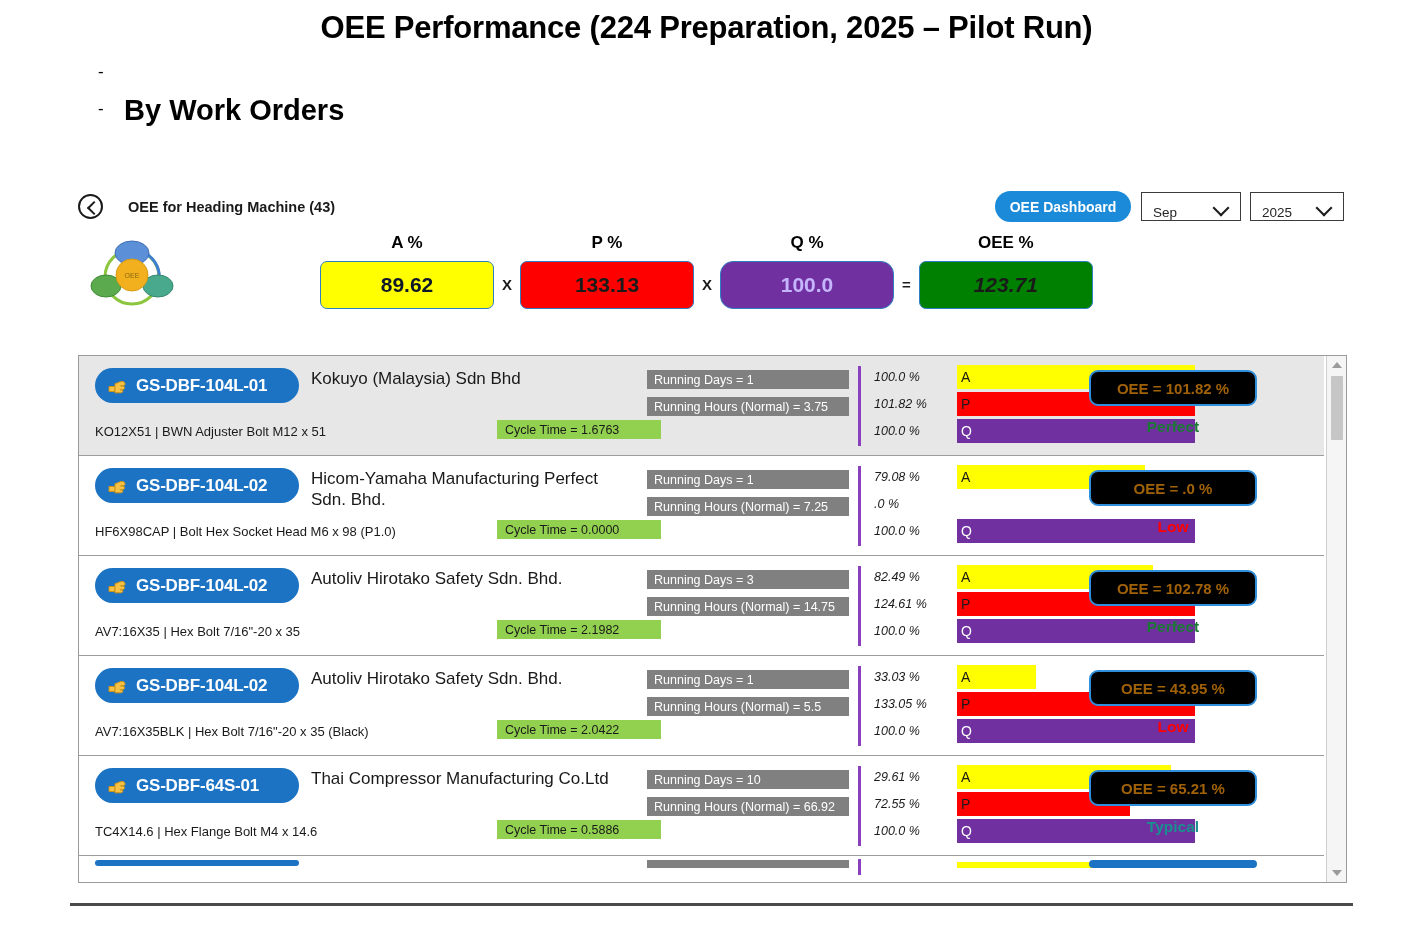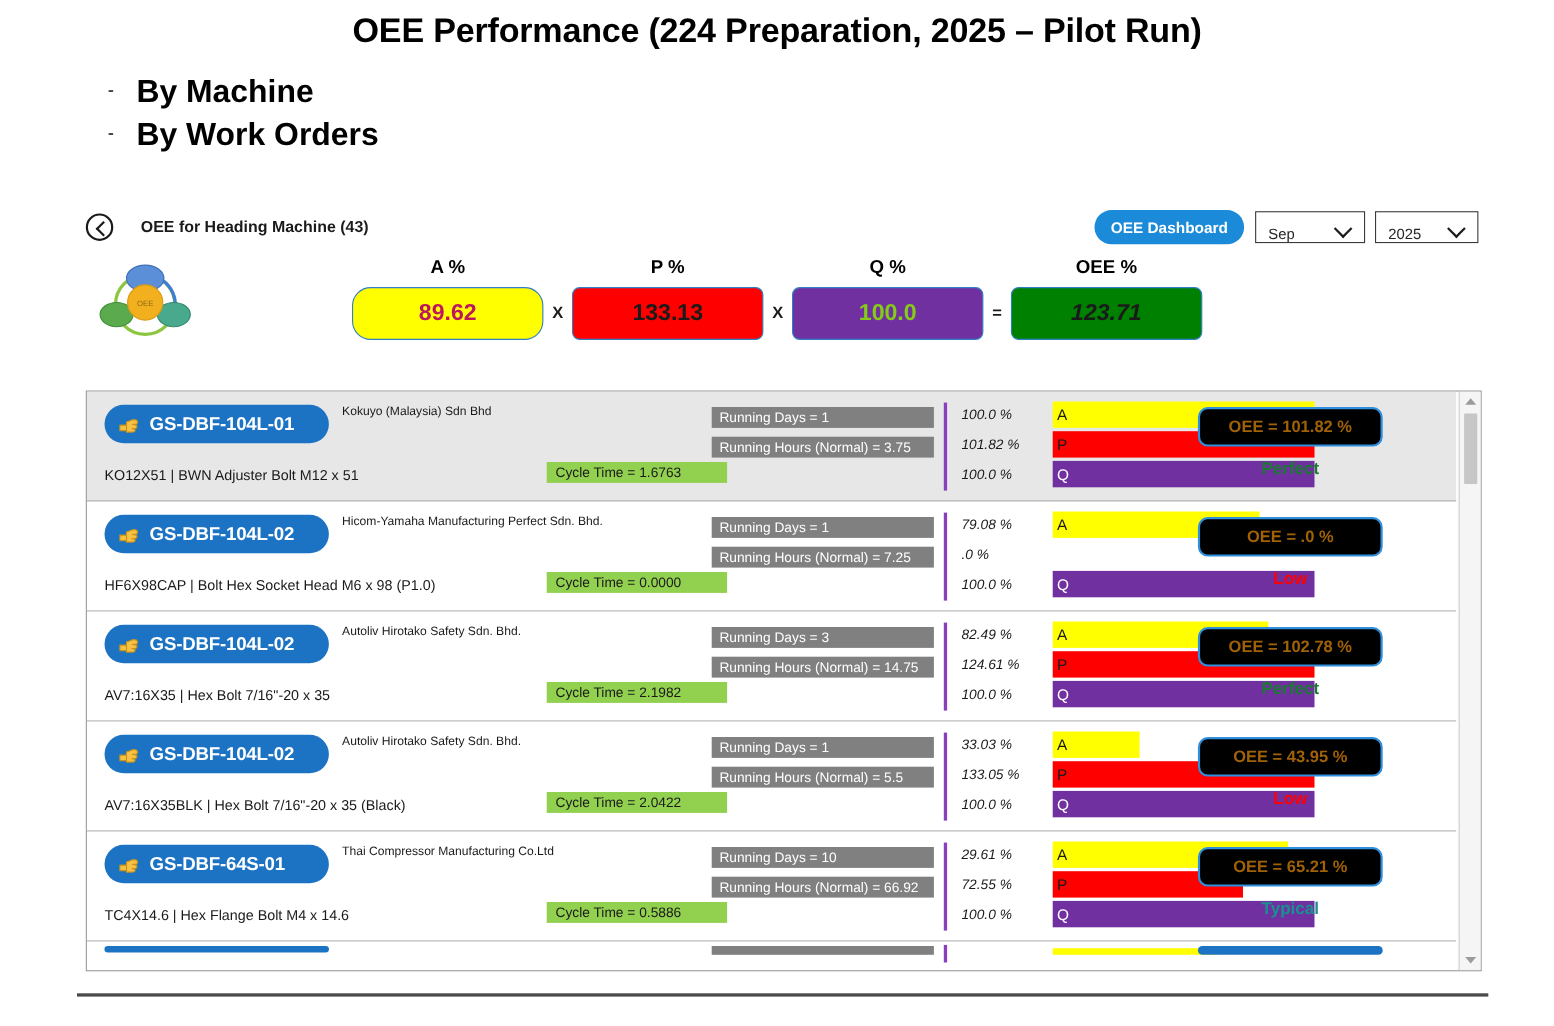"By Machine" span.bullet-text { html: <span>By Machine</span> -> none }
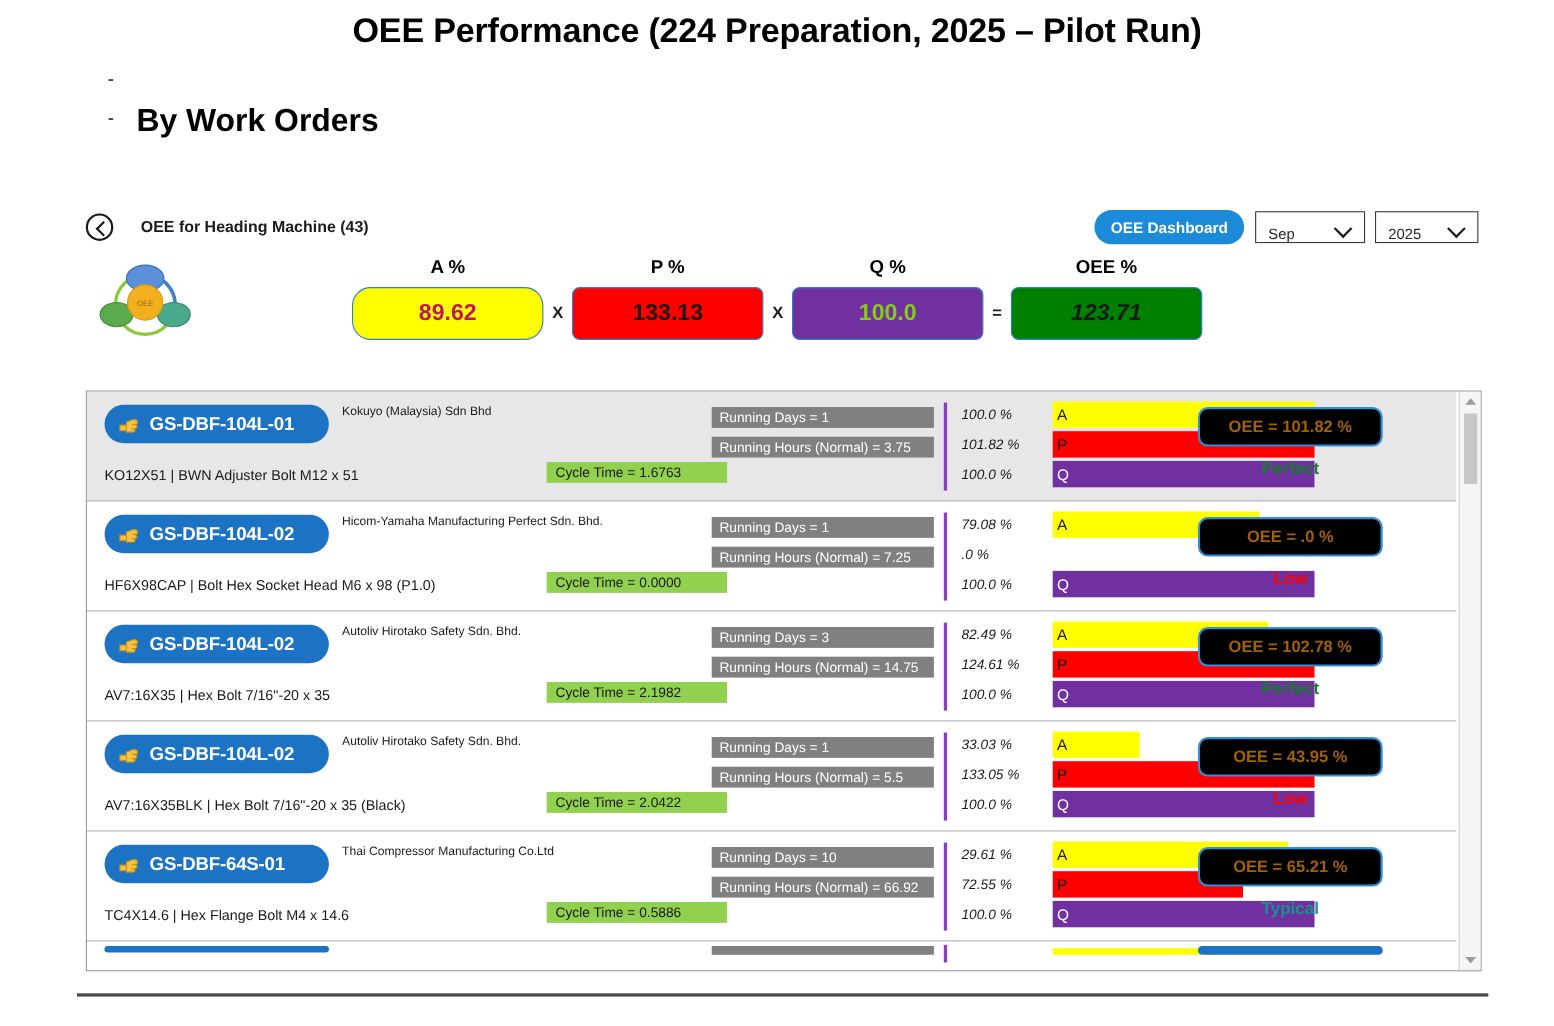"89.62" div.kpi-box { border-radius: 17px -> none; color: #be185d -> #0f172a }
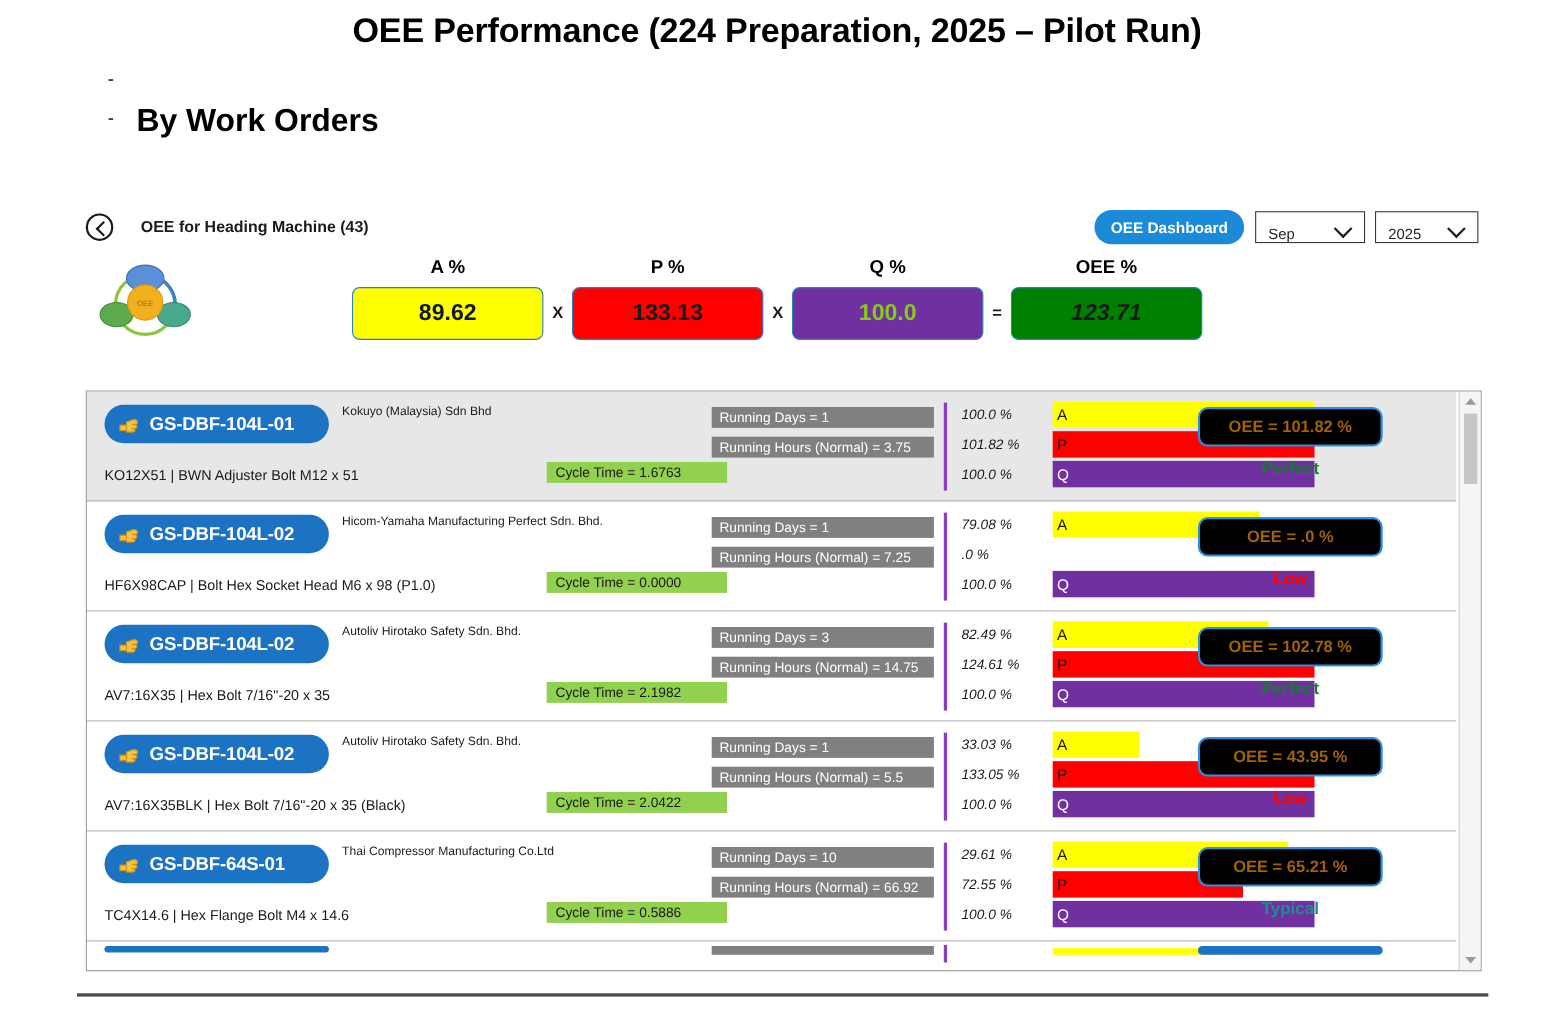"100.0" div.kpi-box { border-radius: none -> 13px; color: #84cc16 -> #c4b5fd }
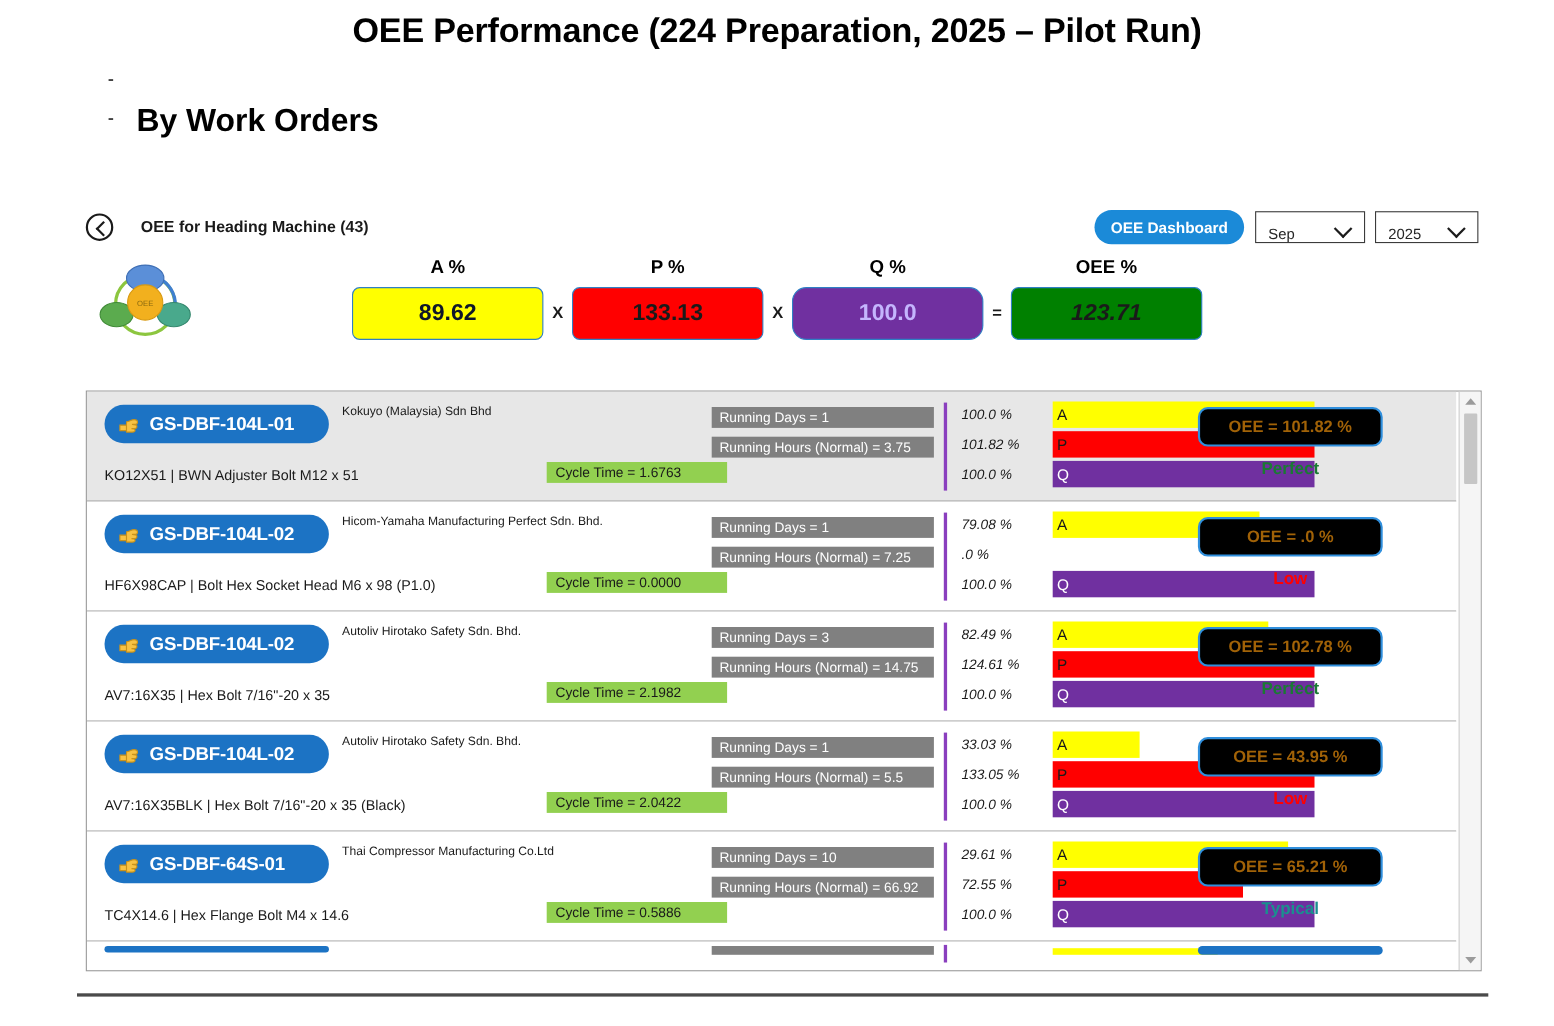"Kokuyo (Malaysia) Sdn Bhd" .customer { font-size: 11px -> 17px }
